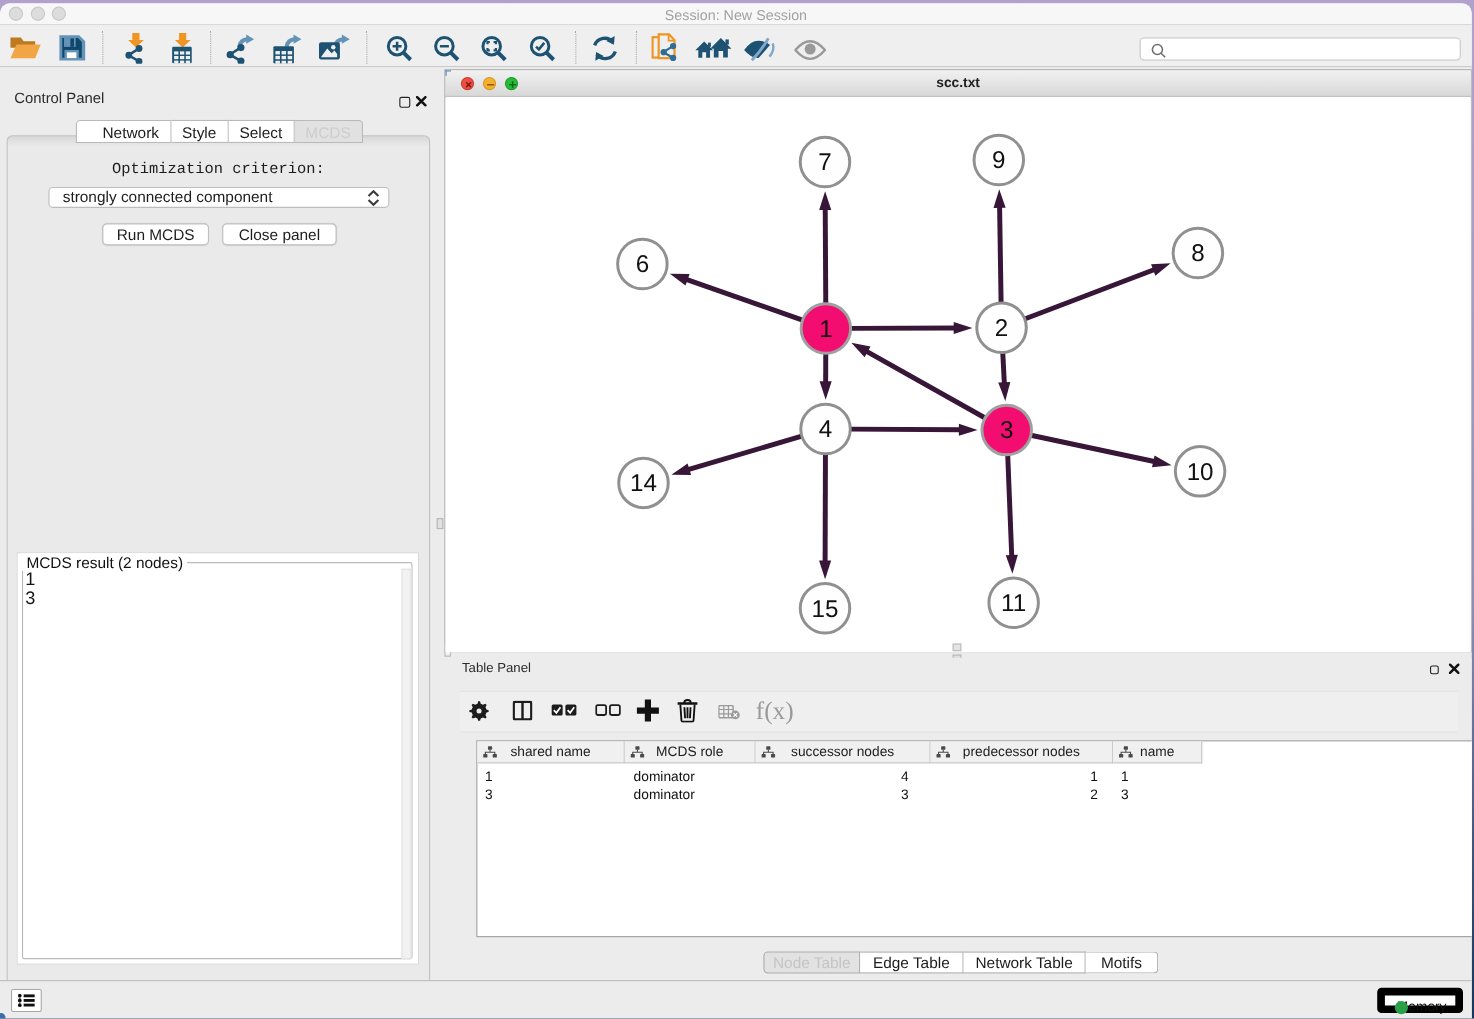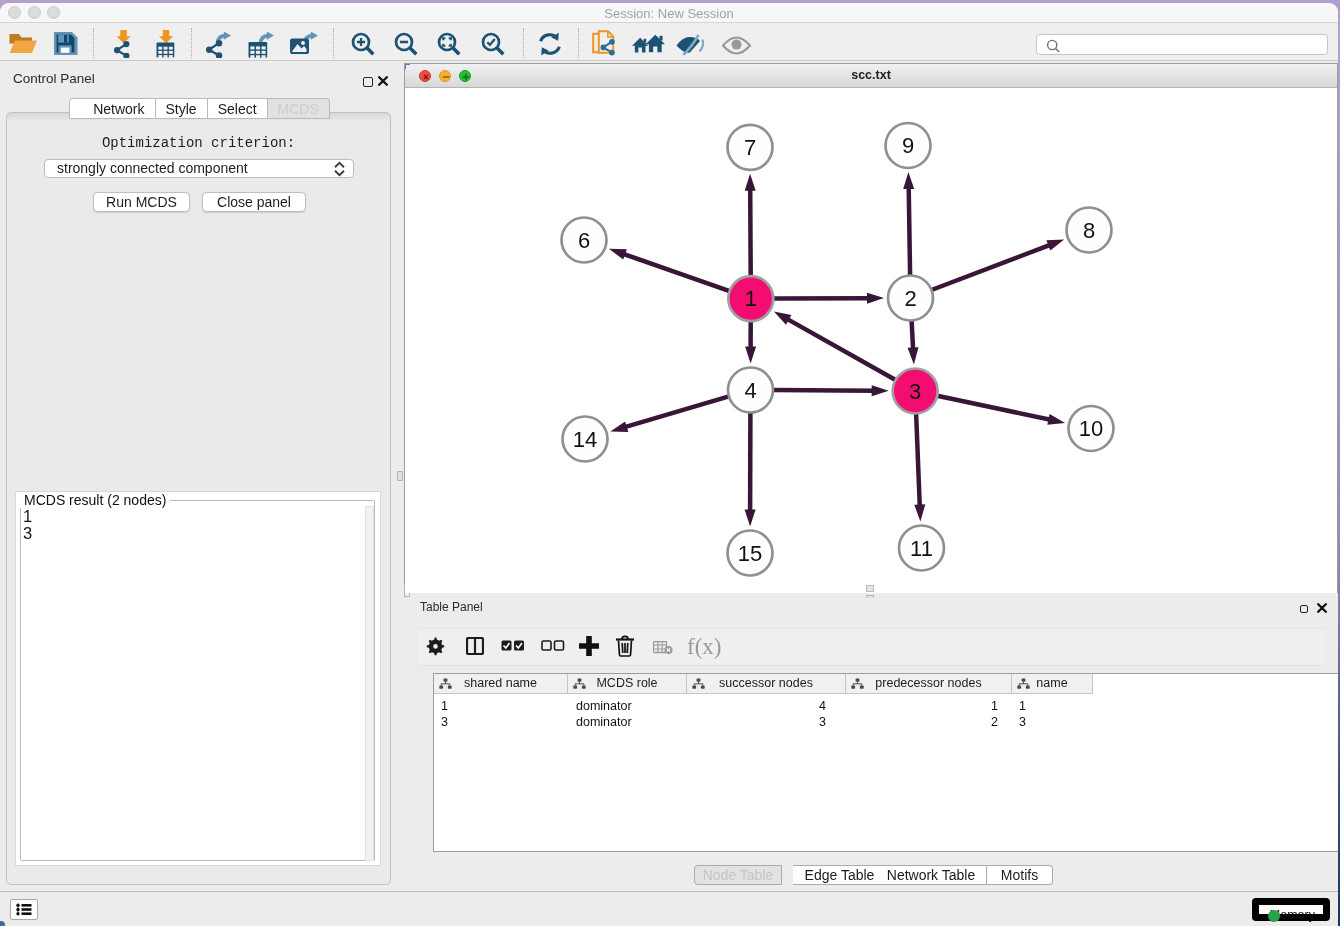"Control Panel" #cp { top: 59px -> 70px }
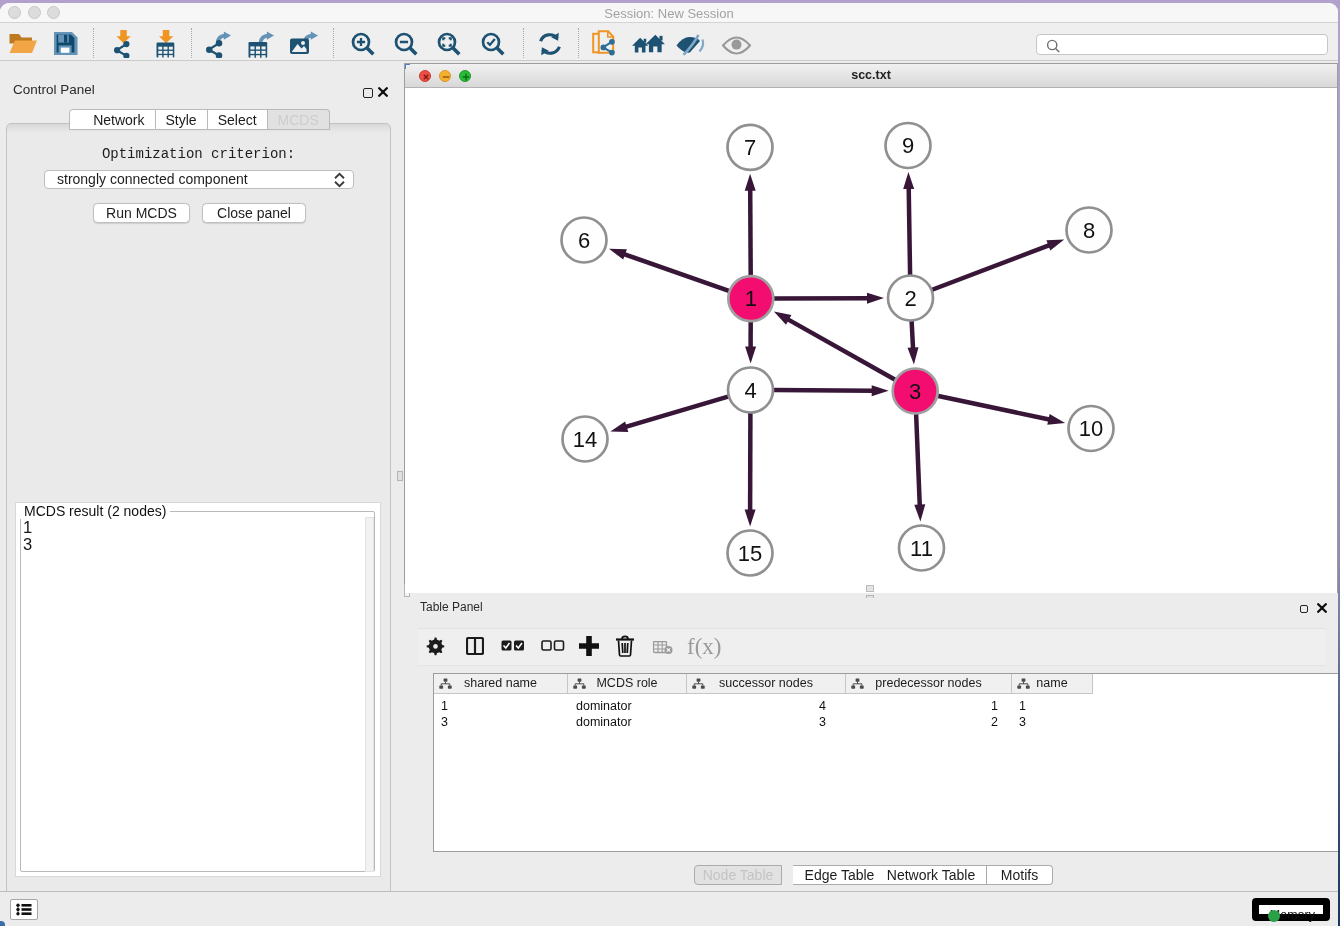"Edge Table" div.btab { margin-left: 11px -> none }
